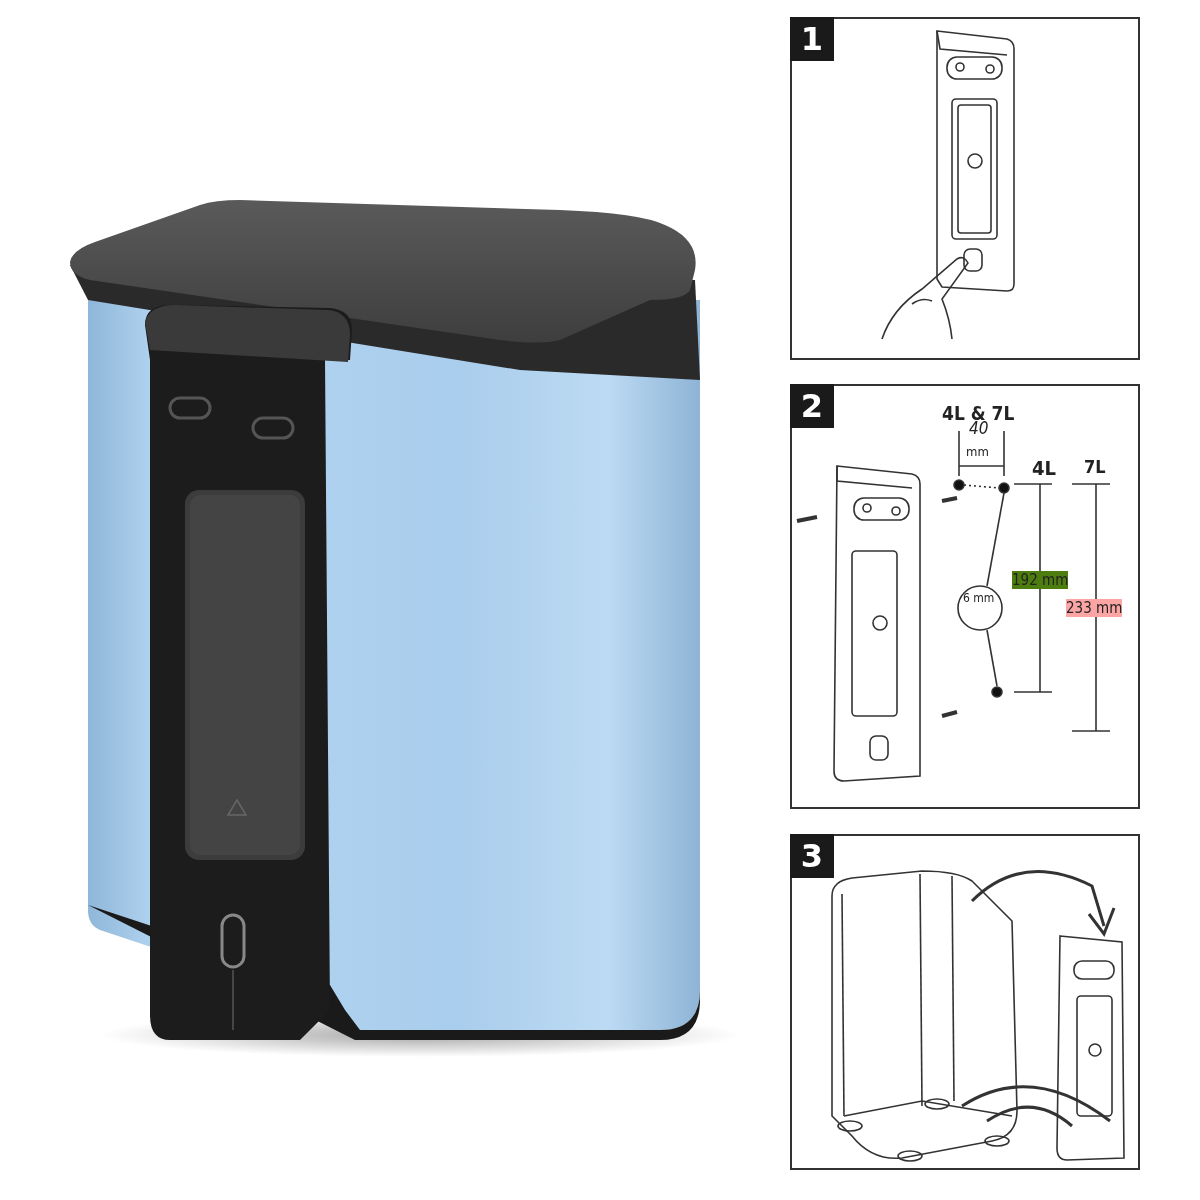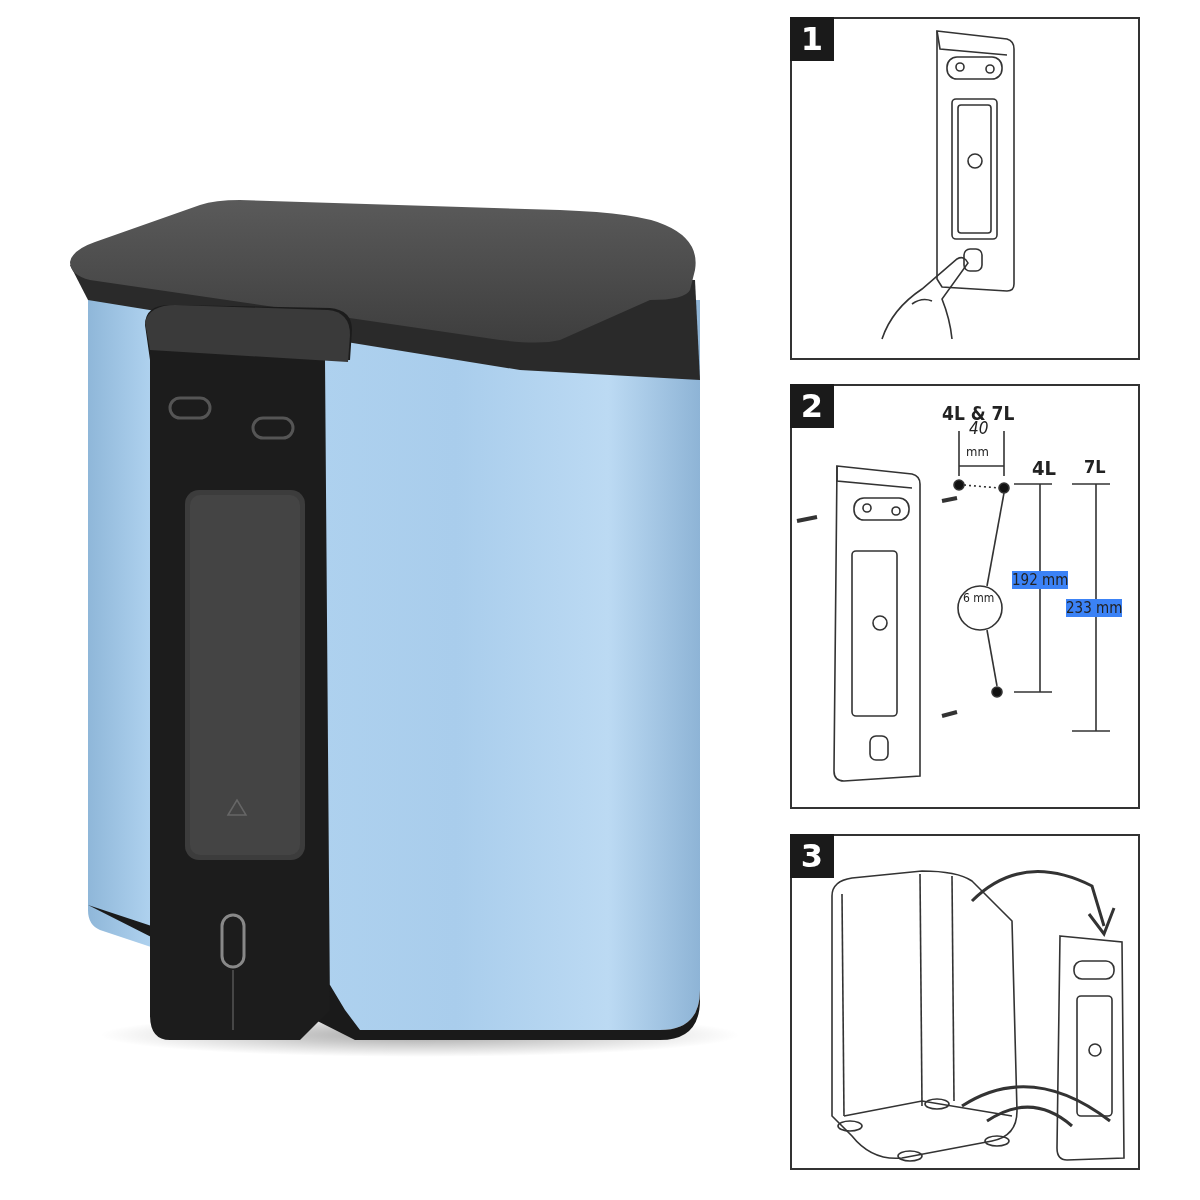"192 mm" div.lbl { background: #3b82f6 -> #4d7c0f }
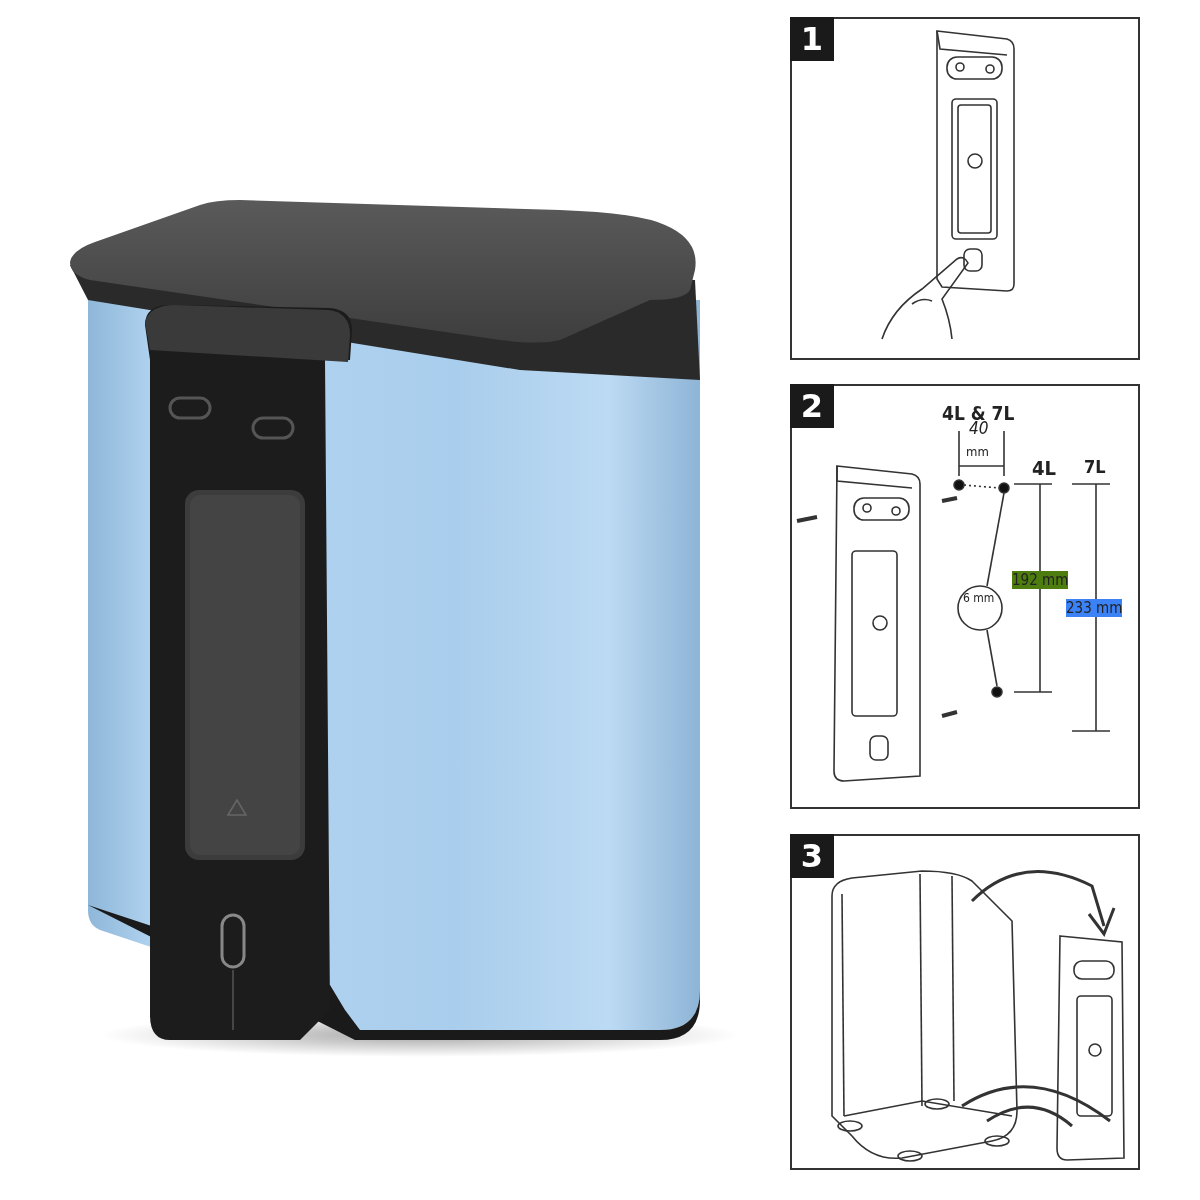"233 mm" div.lbl { background: #3b82f6 -> #fca5a5 }
